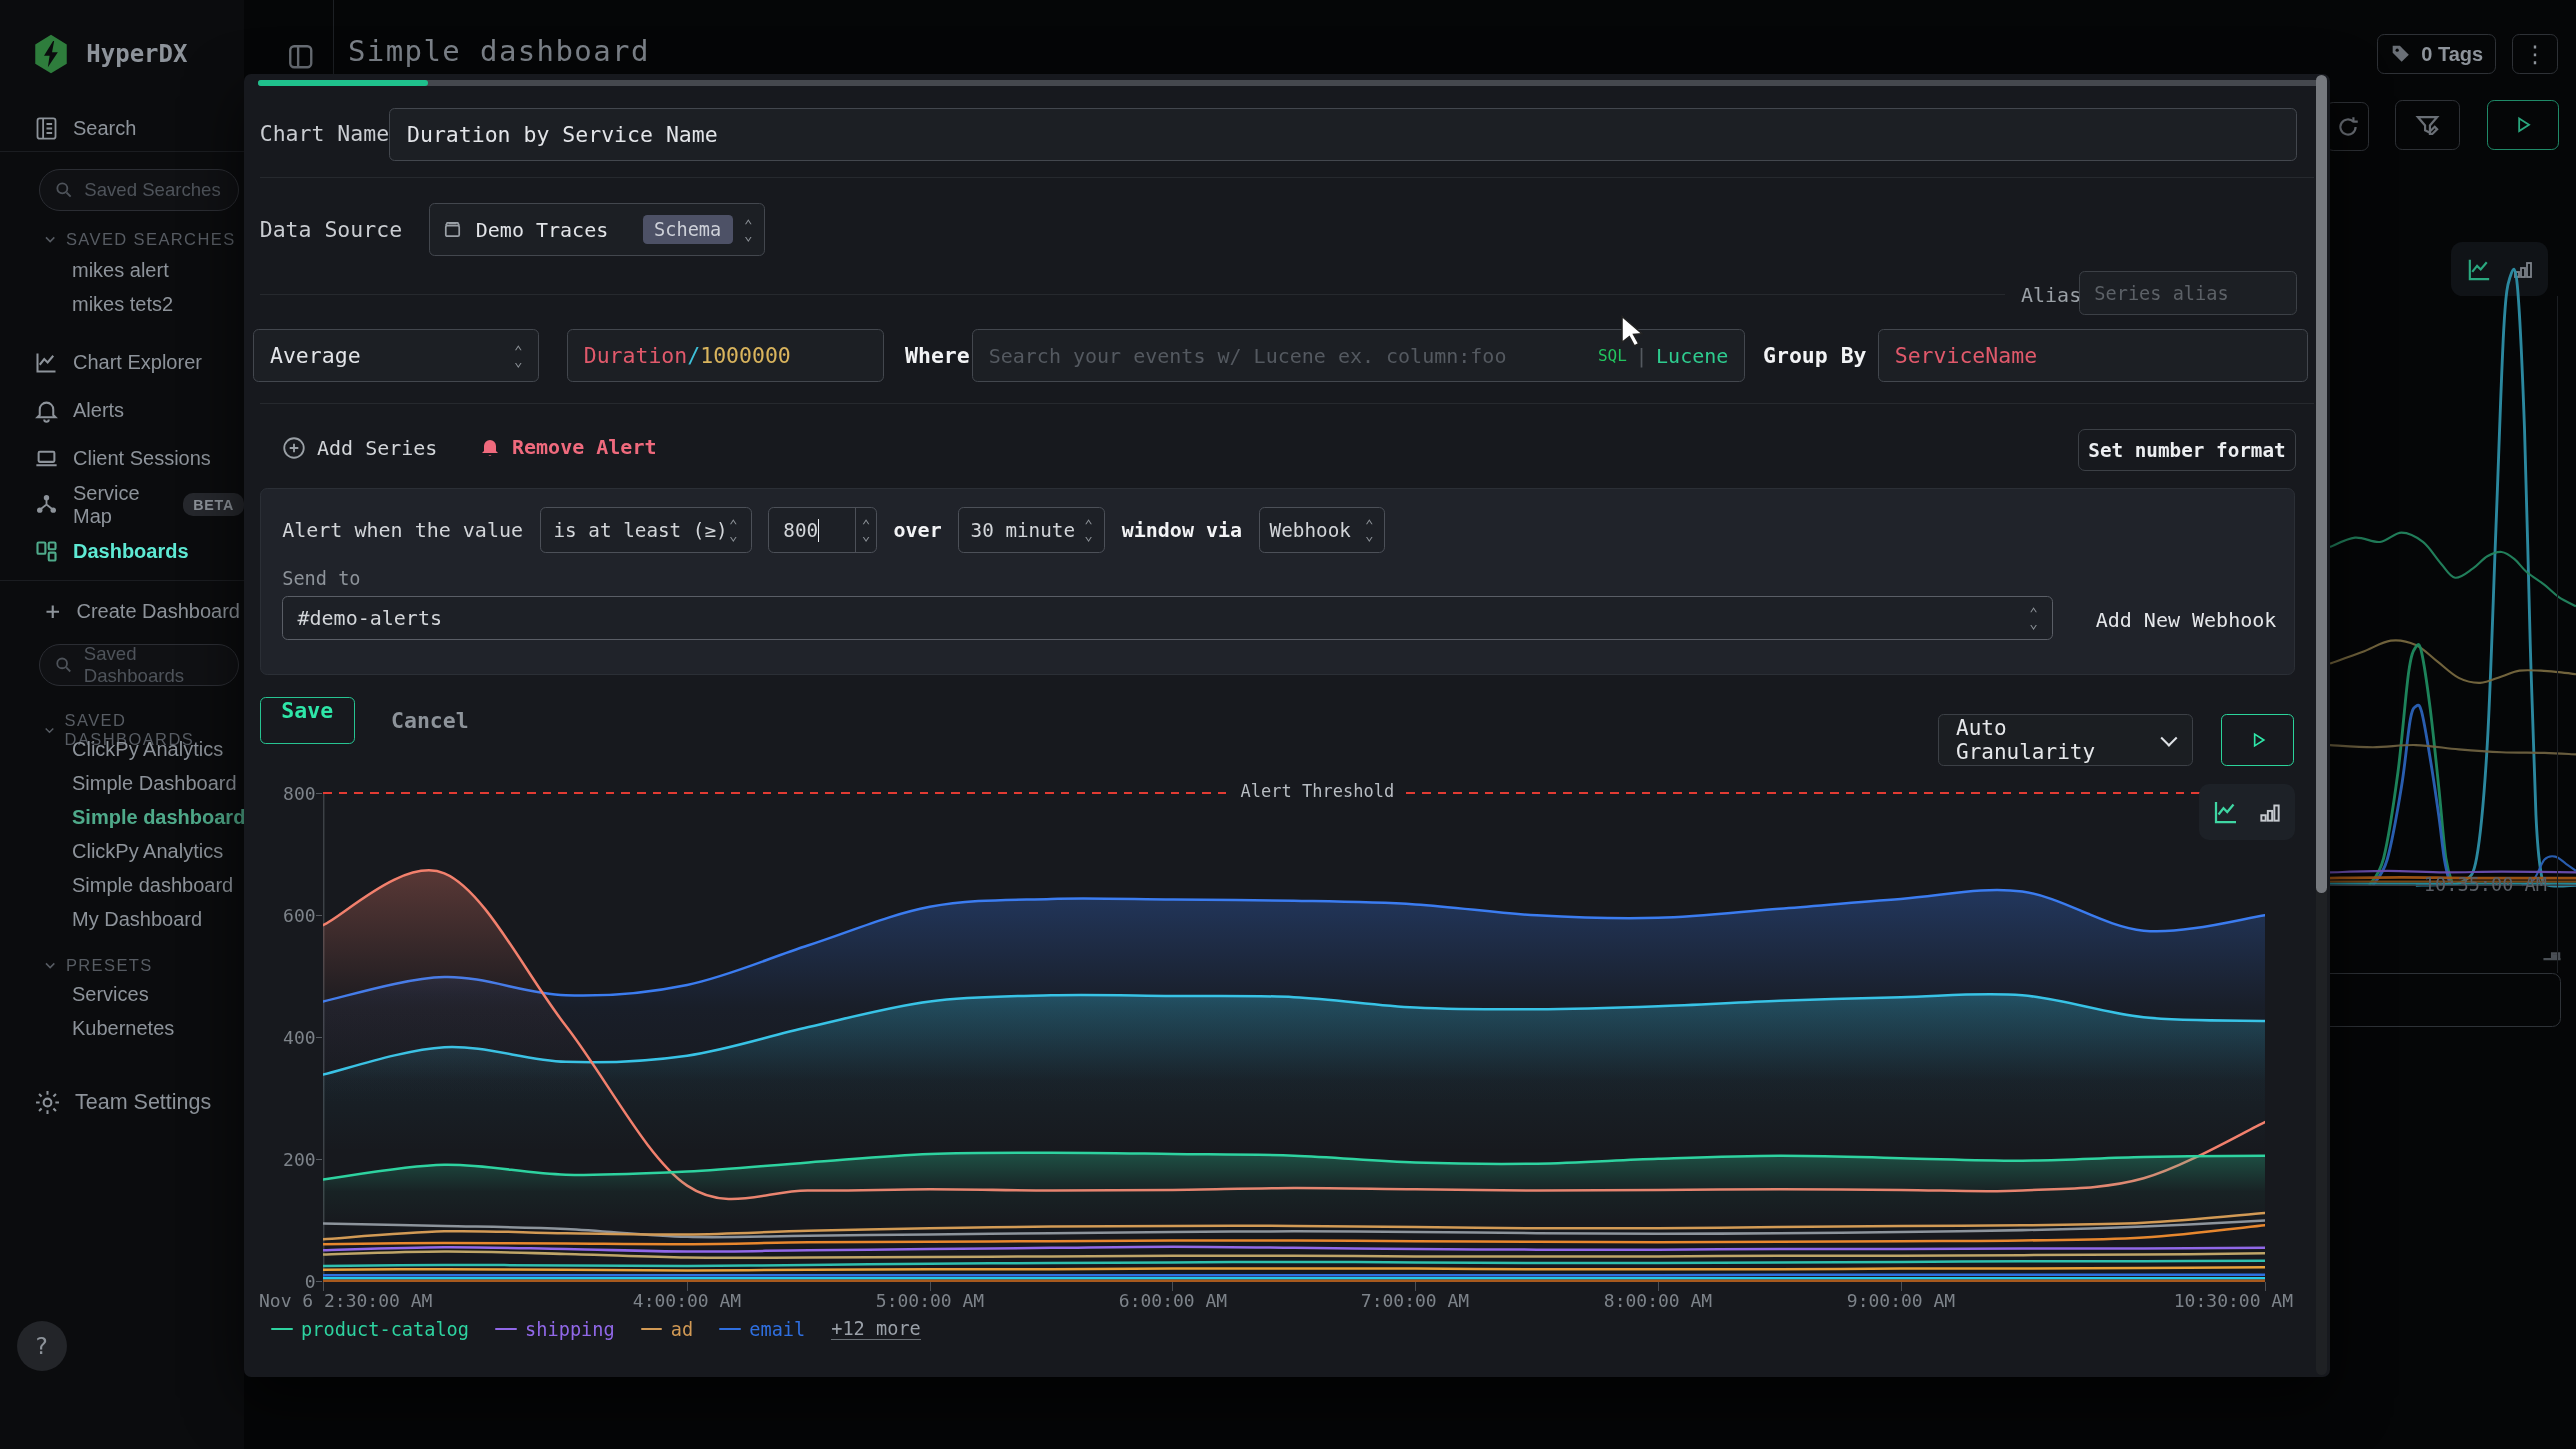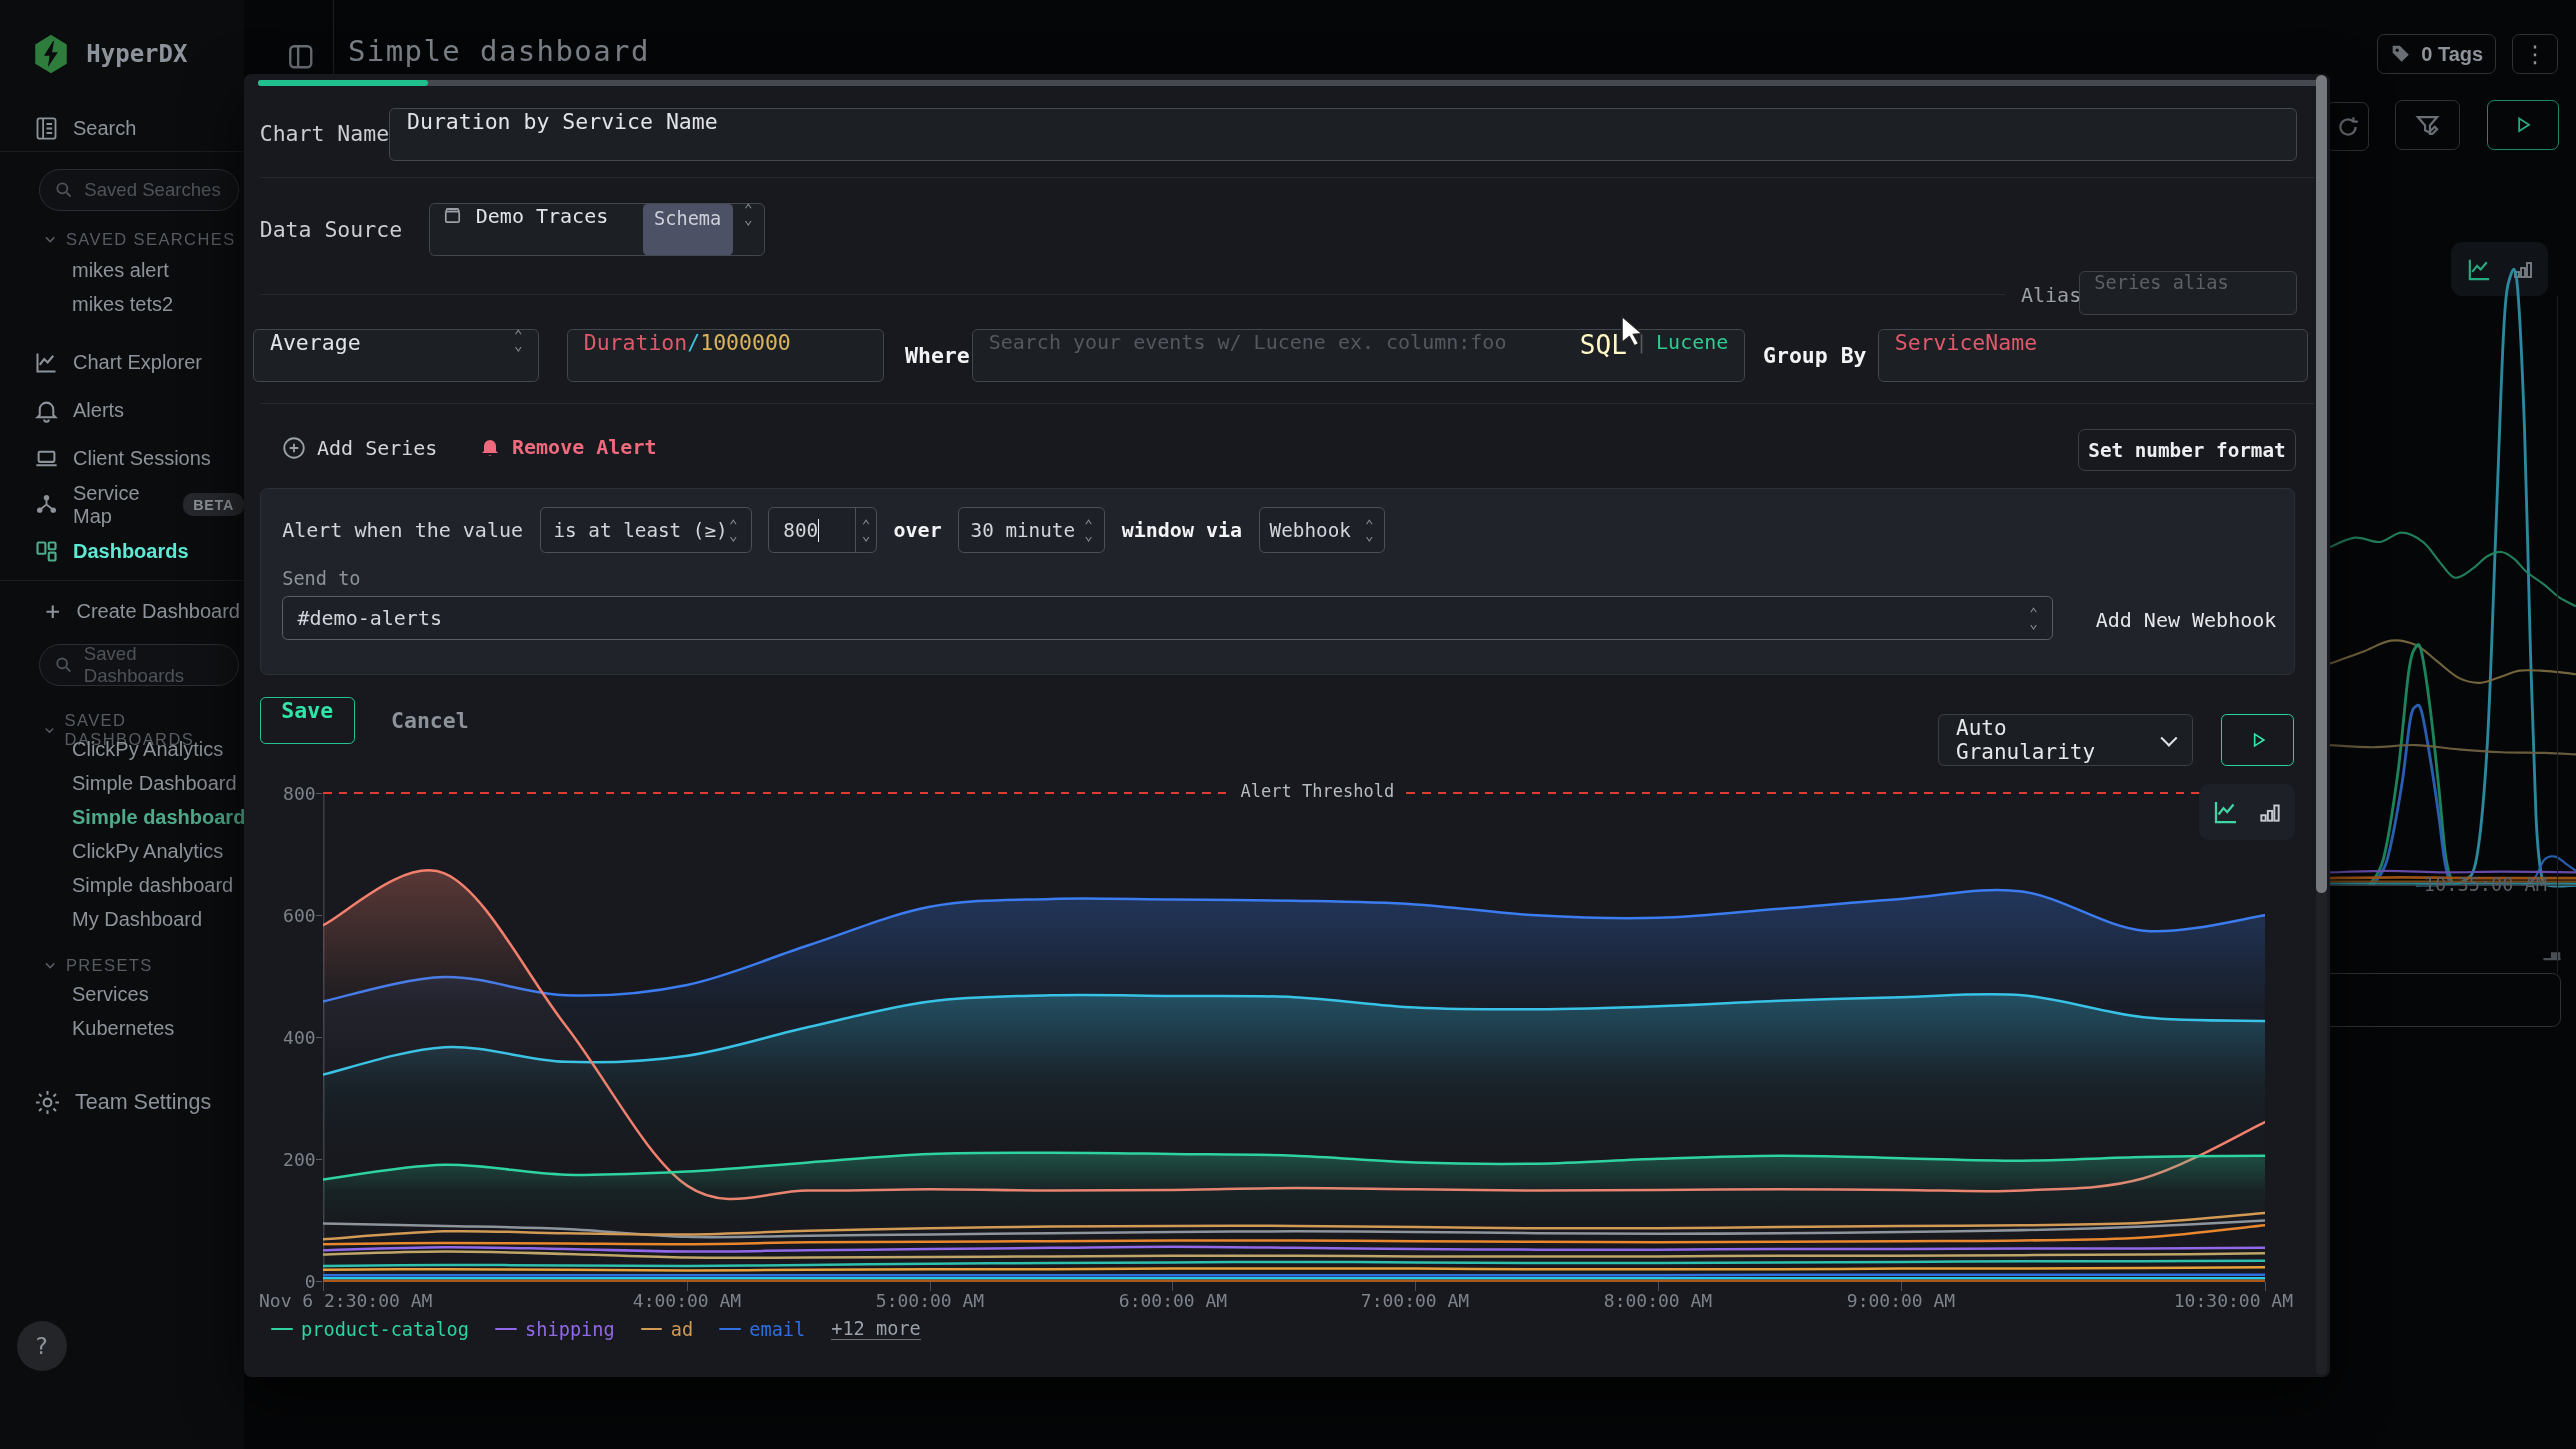"Duration by Service Name" .inp { align-items: none -> center }
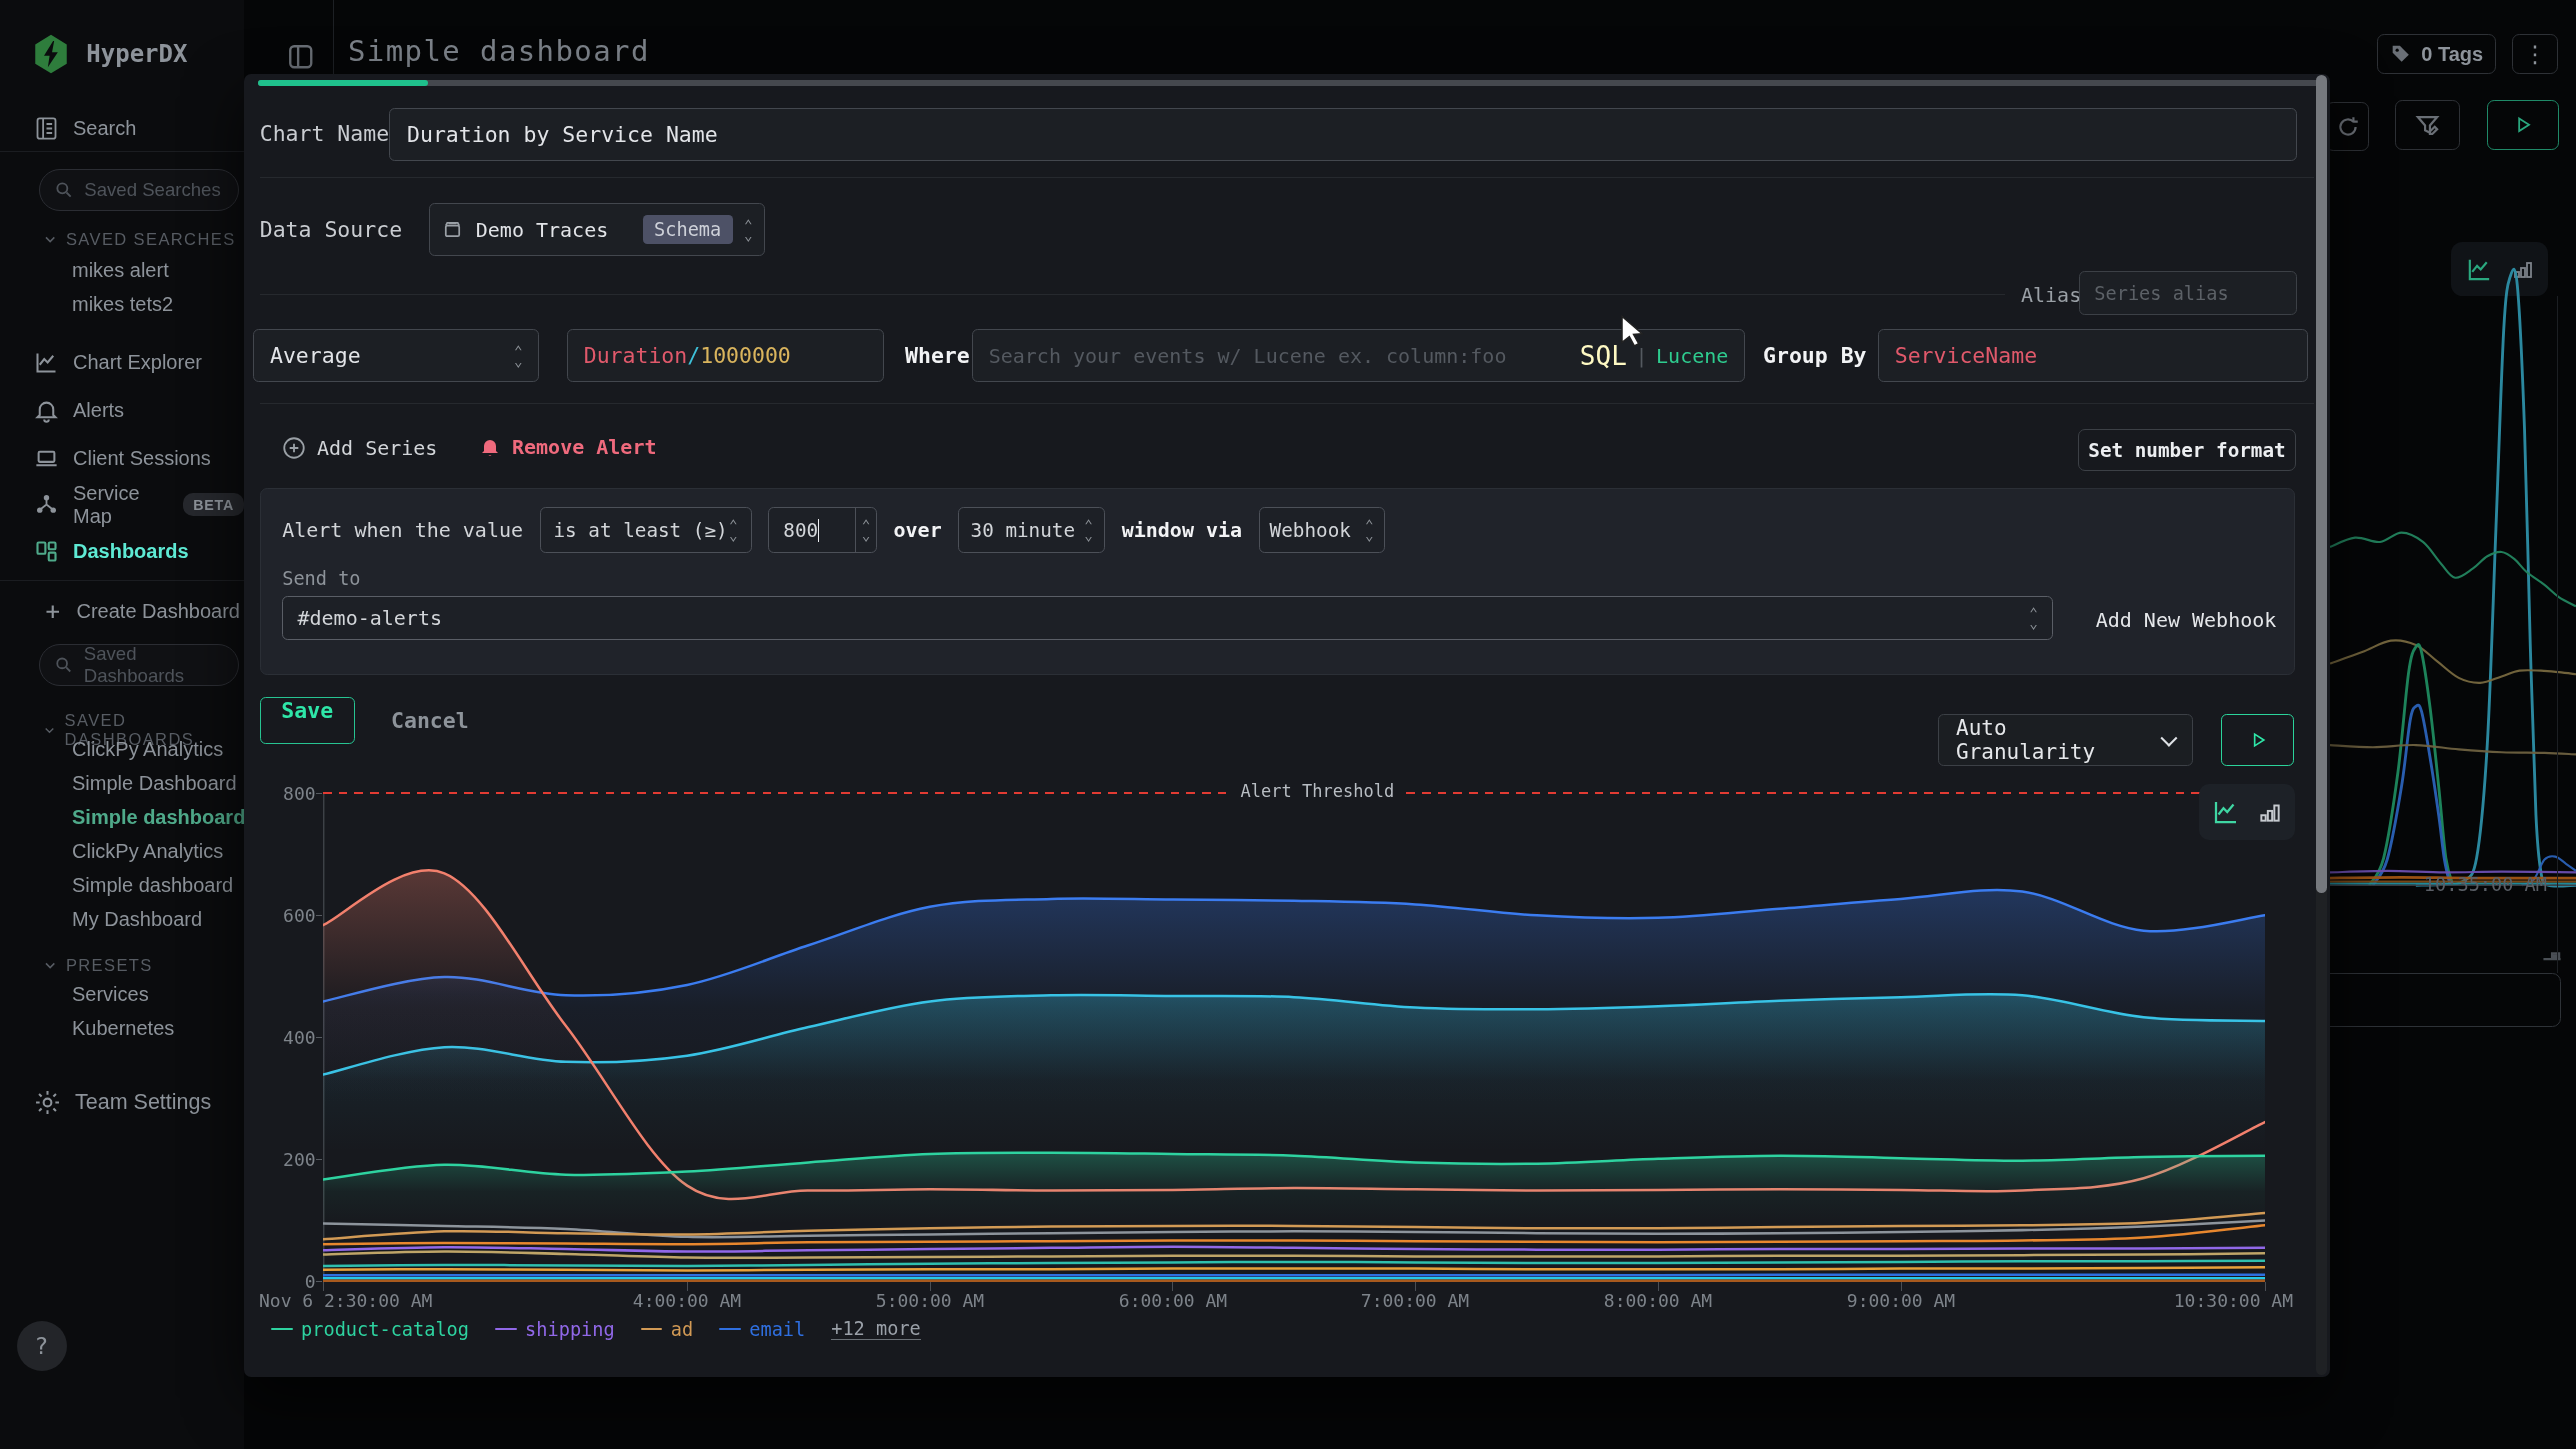"SQL" span { color: #fef9c3 -> #22c55e; font-size: 26px -> 16px }
